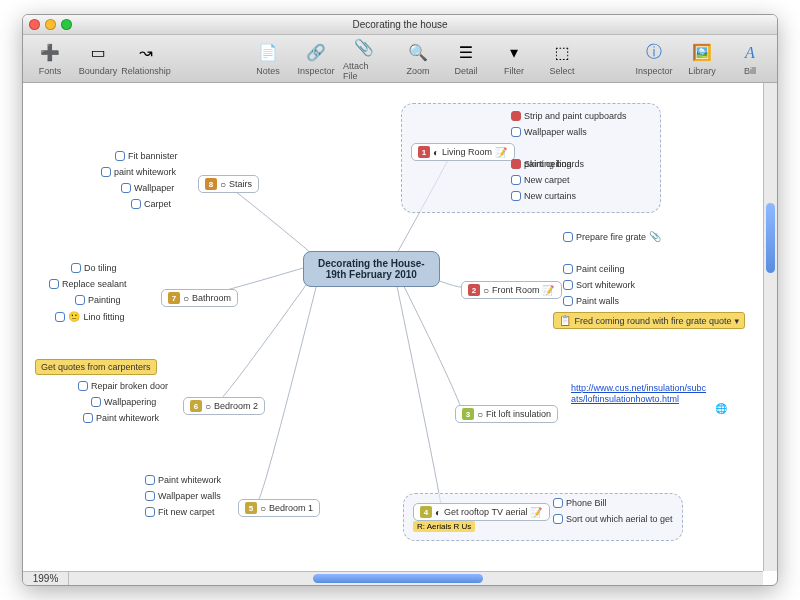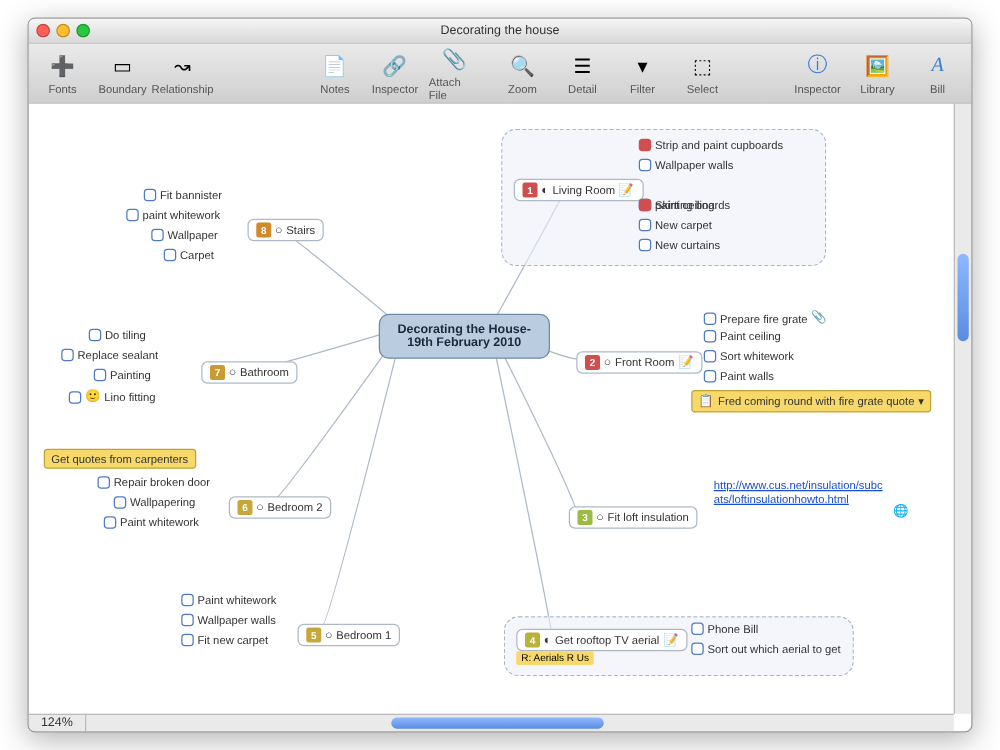"Prepare fire grate" div.sub { top: 165px -> 148px }
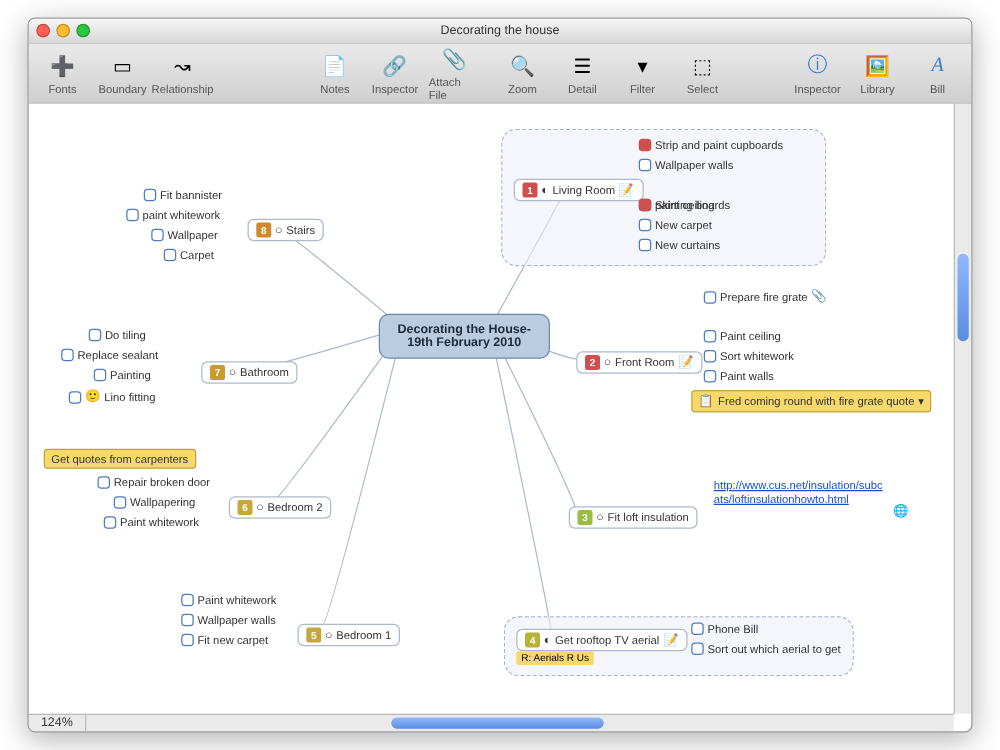"124%" div.zoom { text: 124% -> 199% }
